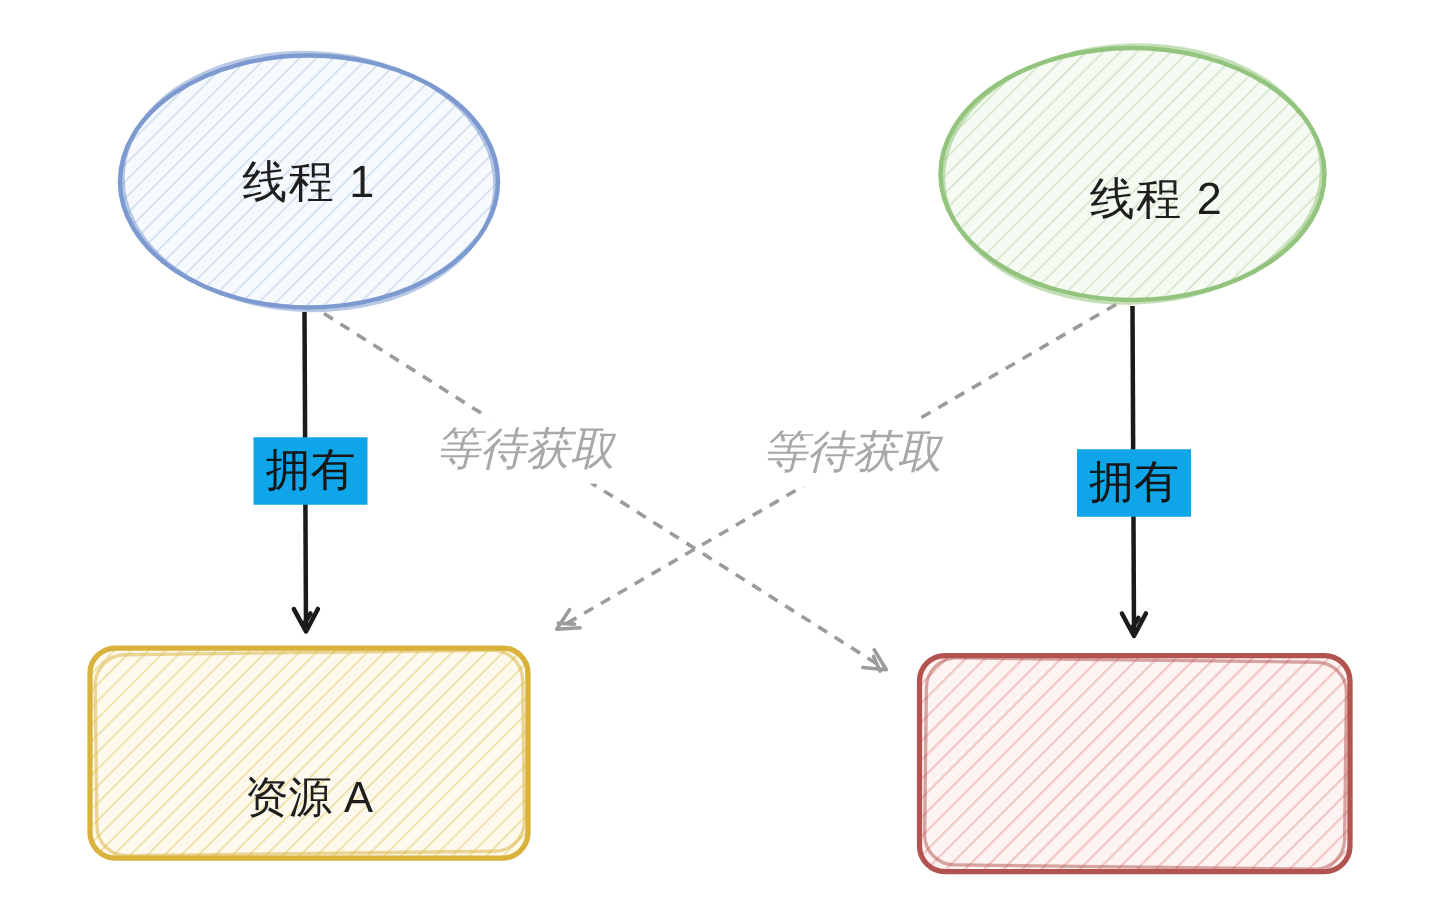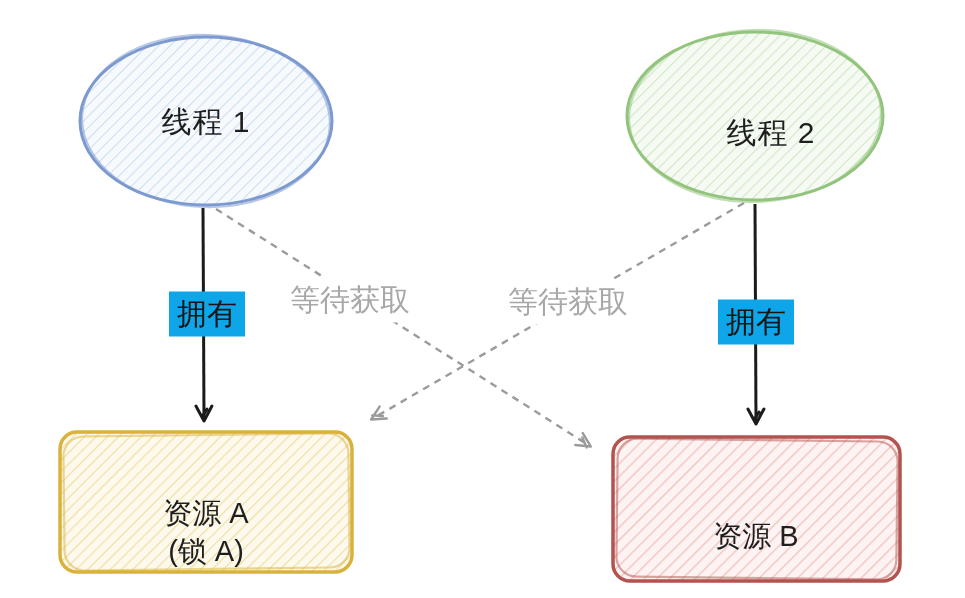"等待获取" .wait-label { font-style: none -> italic }
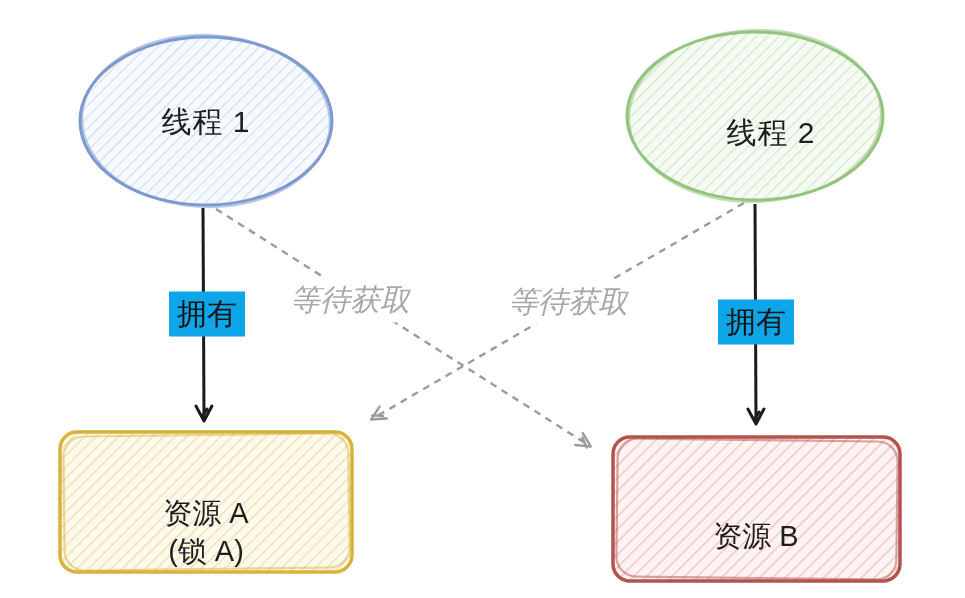"(锁 A)" div { html: <div>(锁 A)</div> -> none }
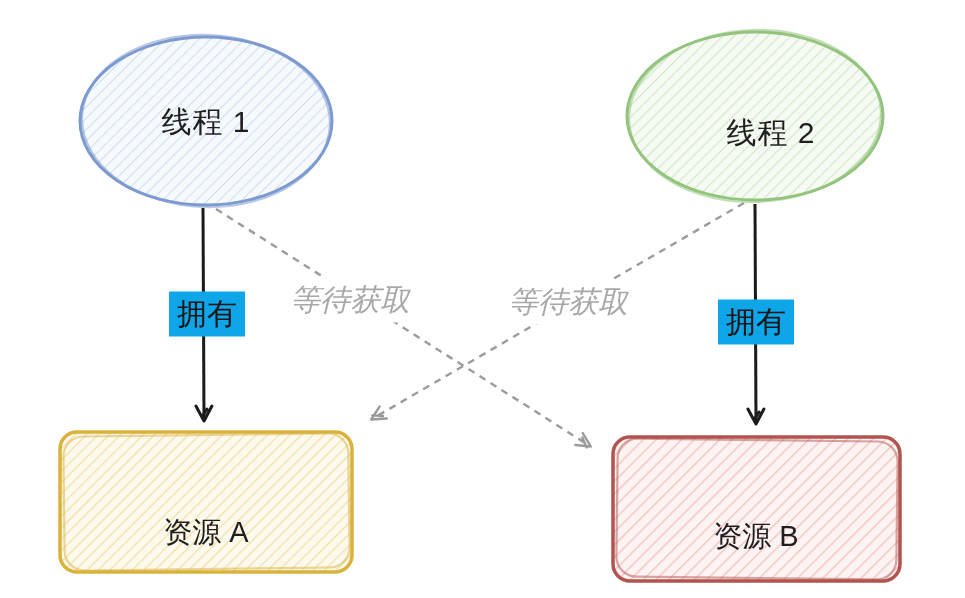"资源 B" div { html: <div>资源 B</div> -> none }
